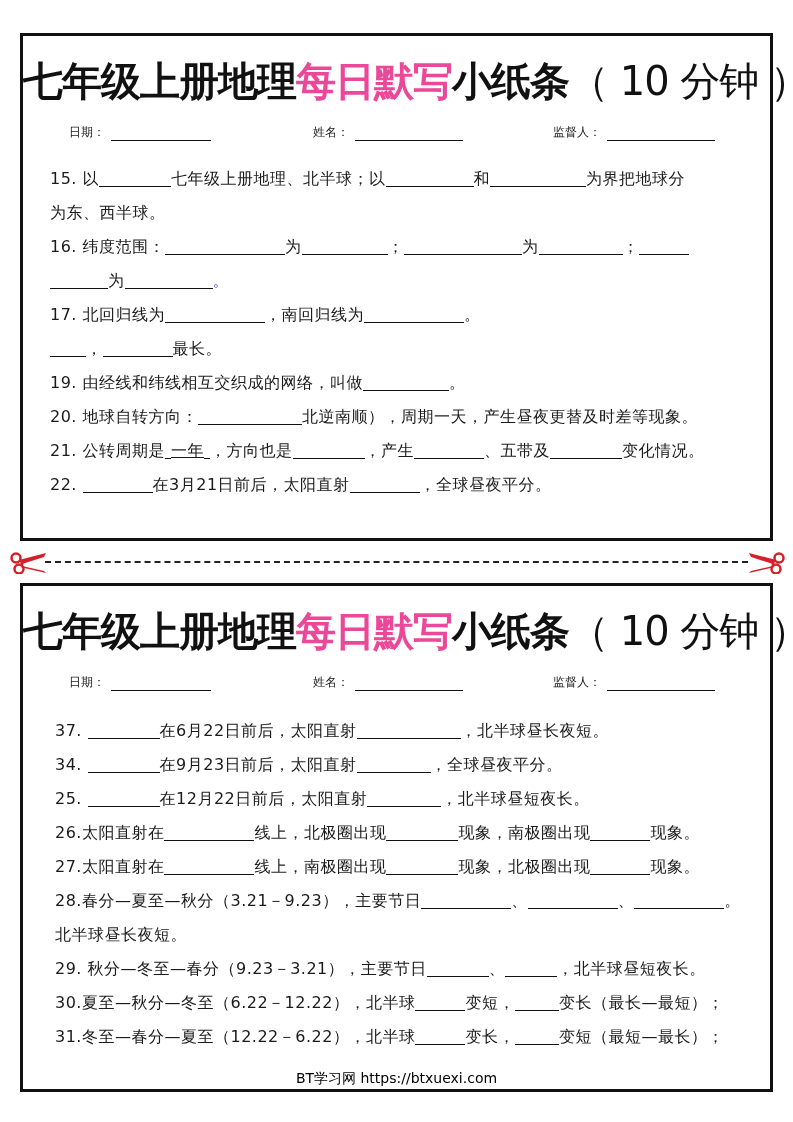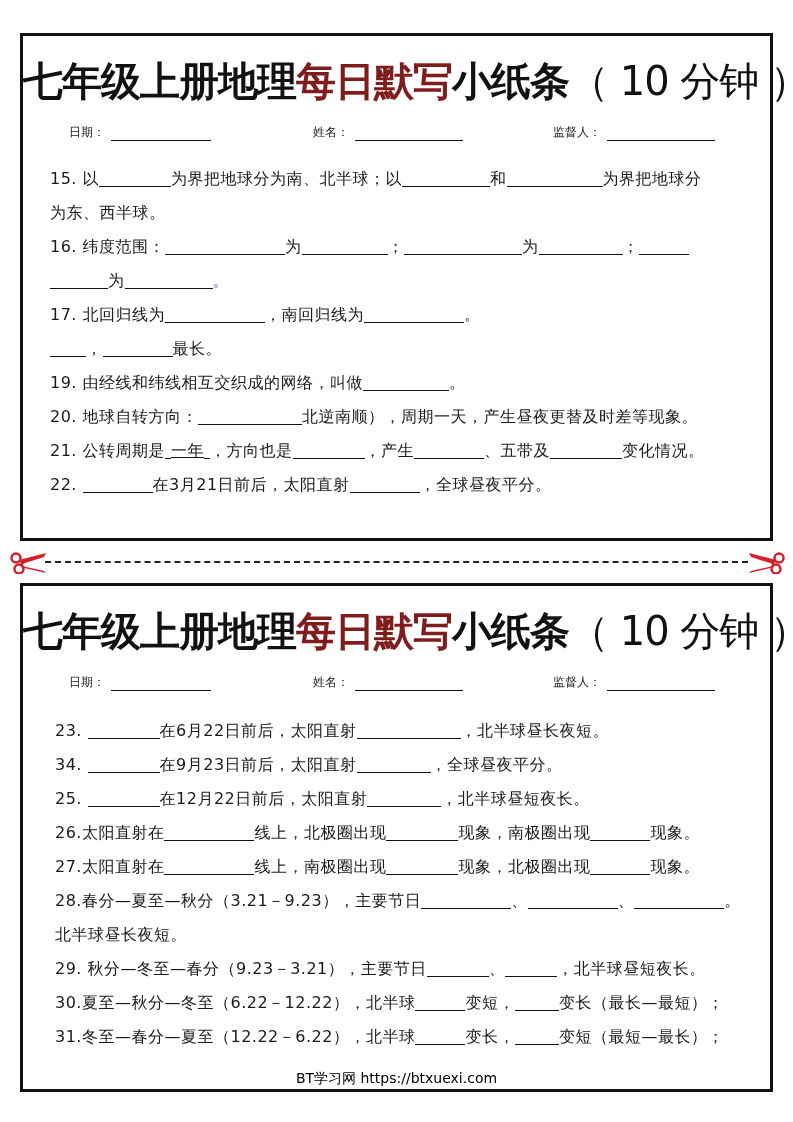"每日默写" .title .red { color: #7f1d1d -> #ec4899 }
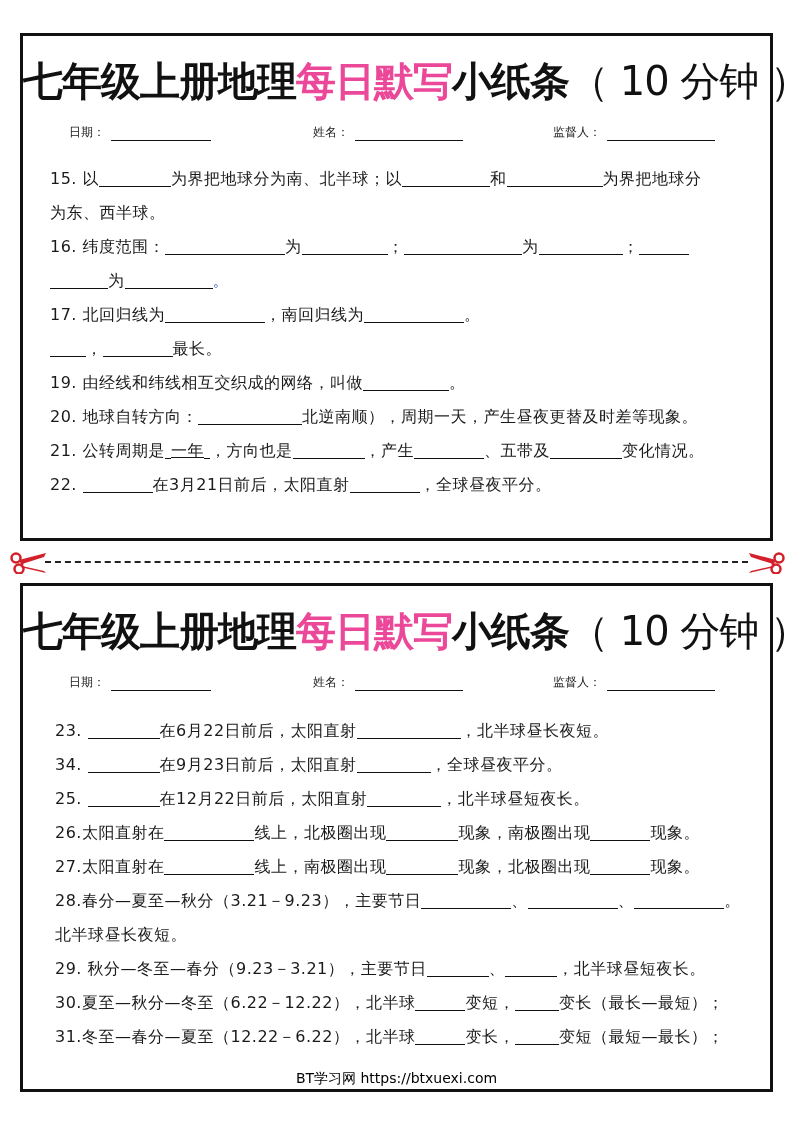"为界把地球分为南、北半球；以" span { text: 为界把地球分为南 -> 七年级上册地理 }
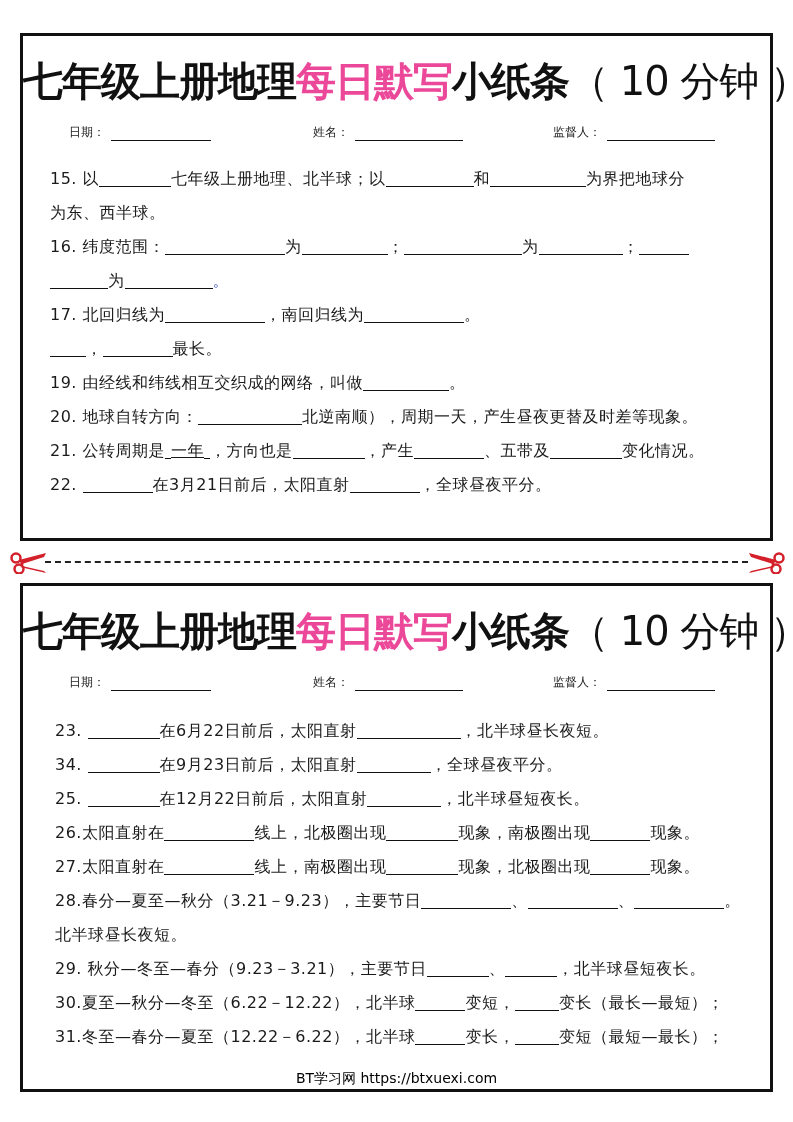"23." span { text: 23 -> 37 }
